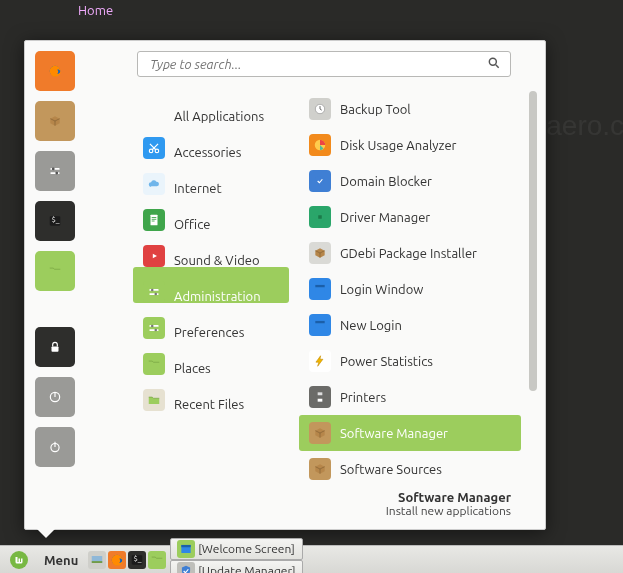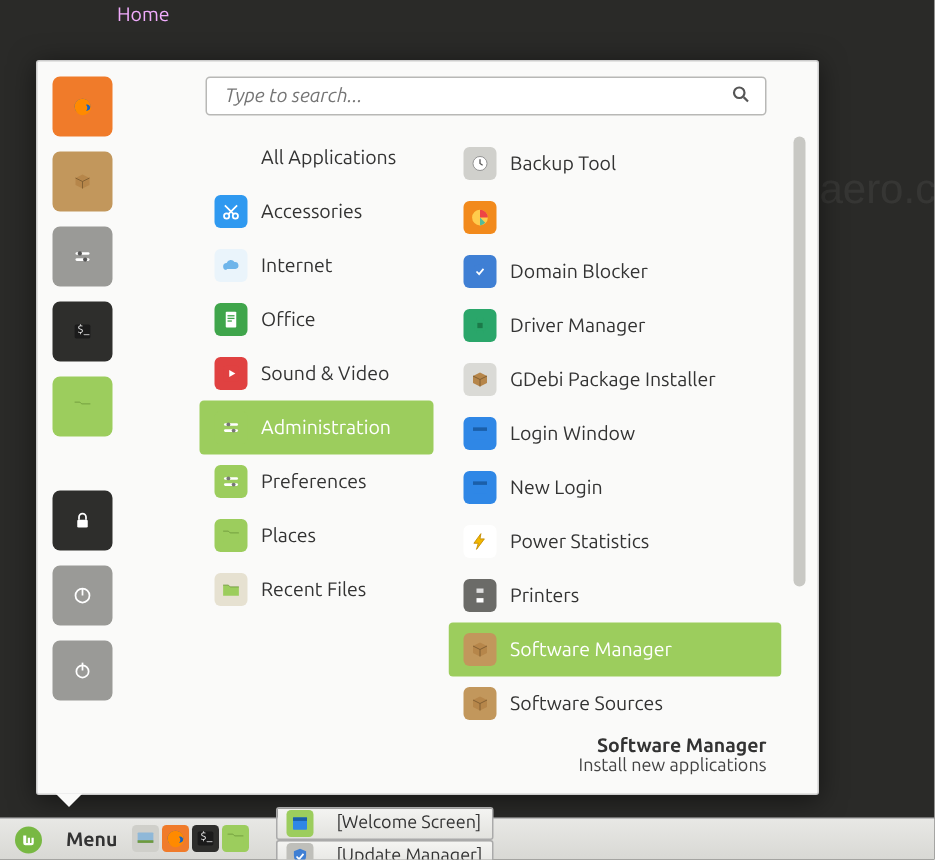"All Applications" .cat-item { align-items: center -> flex-end }
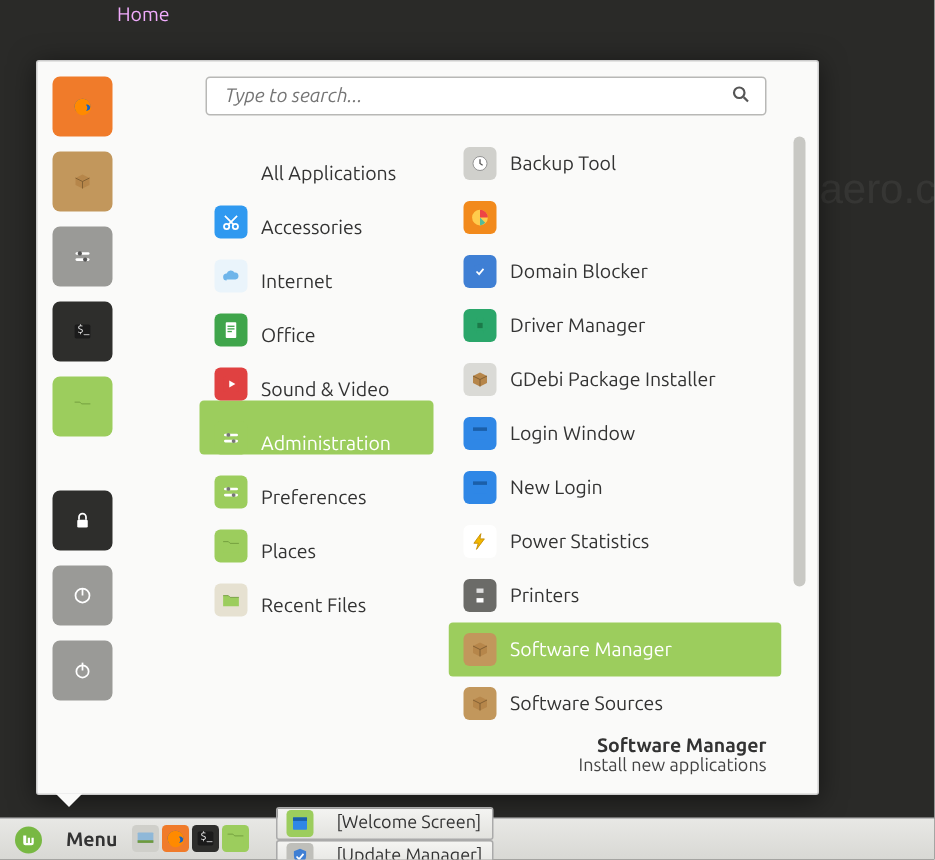"Disk Usage Analyzer" span { html: none -> <span>Disk Usage Analyzer</span> }
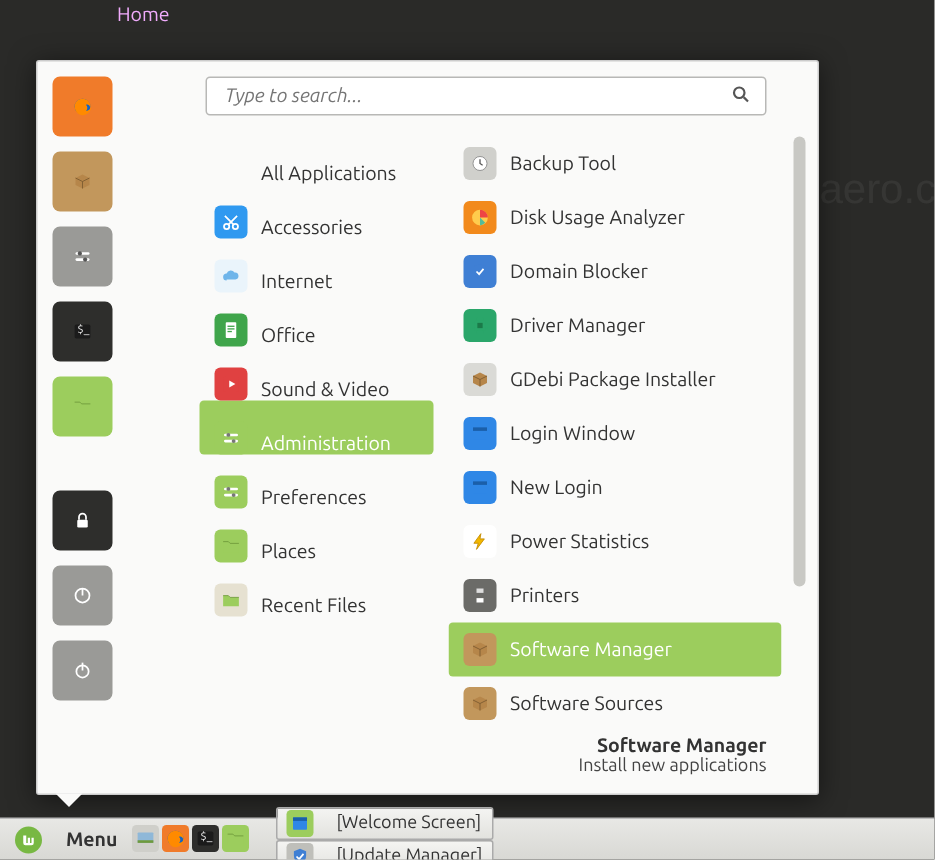"[Welcome Screen]" .task { gap: 15px -> 3px; margin-left: 16px -> 2px }
